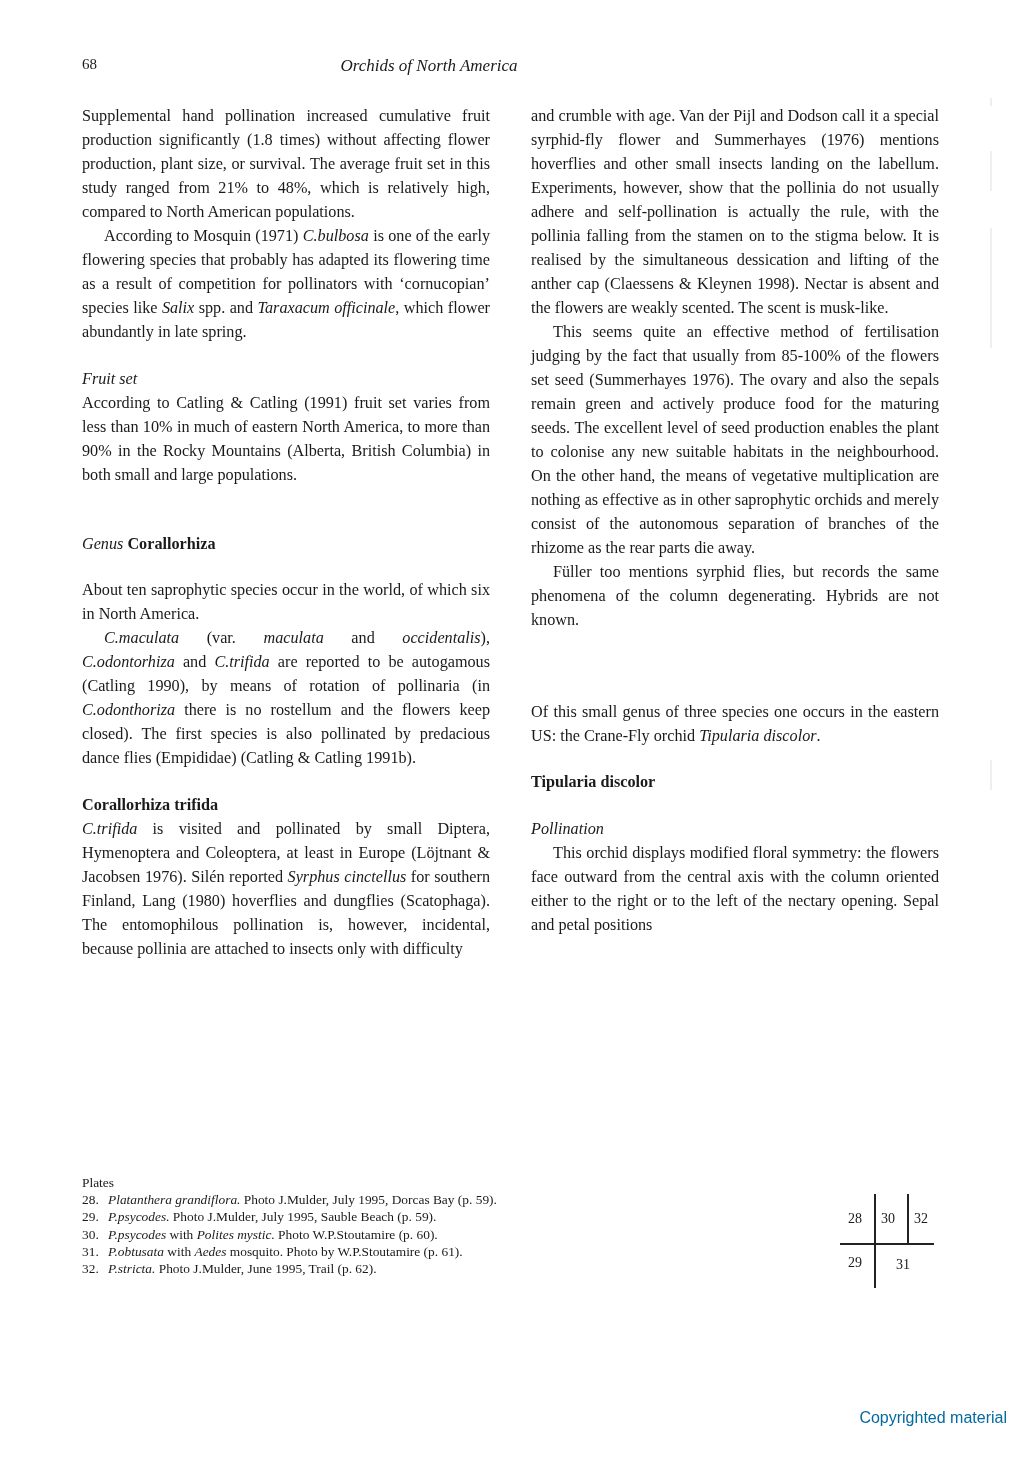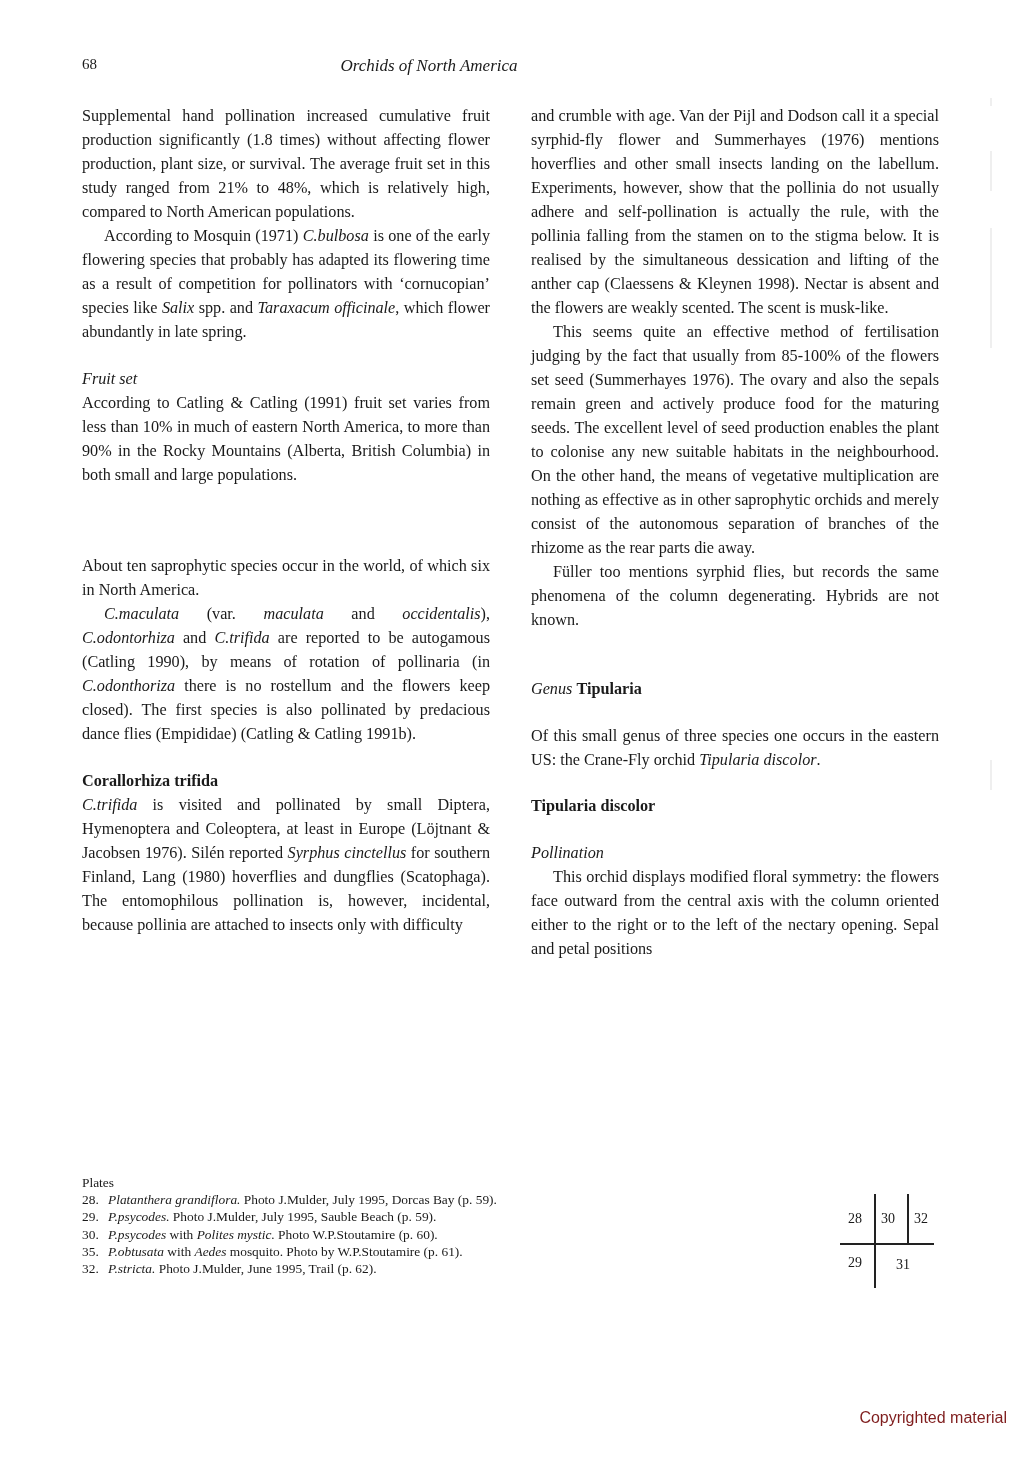"Genus Corallorhiza" p.genus-head { html: none -> <p><span>Genus</span> <span>Corallorhiza</span></p> }
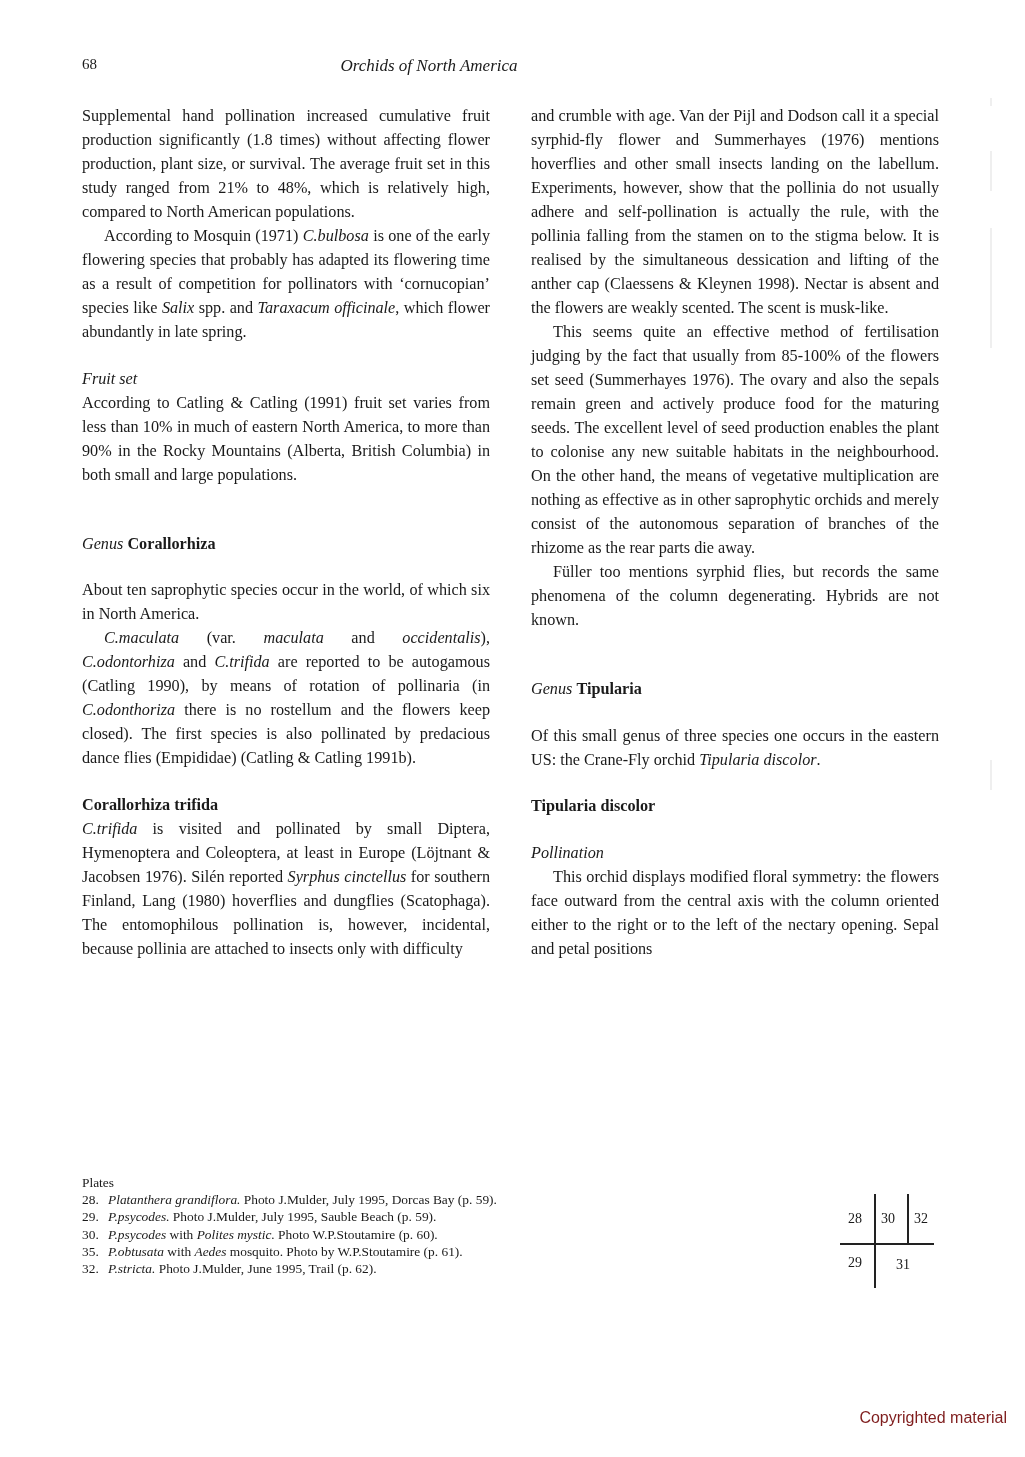"Genus Tipularia" p.genus-head { html: <p><span>Genus</span> <span>Tipularia</span></p> -> none }
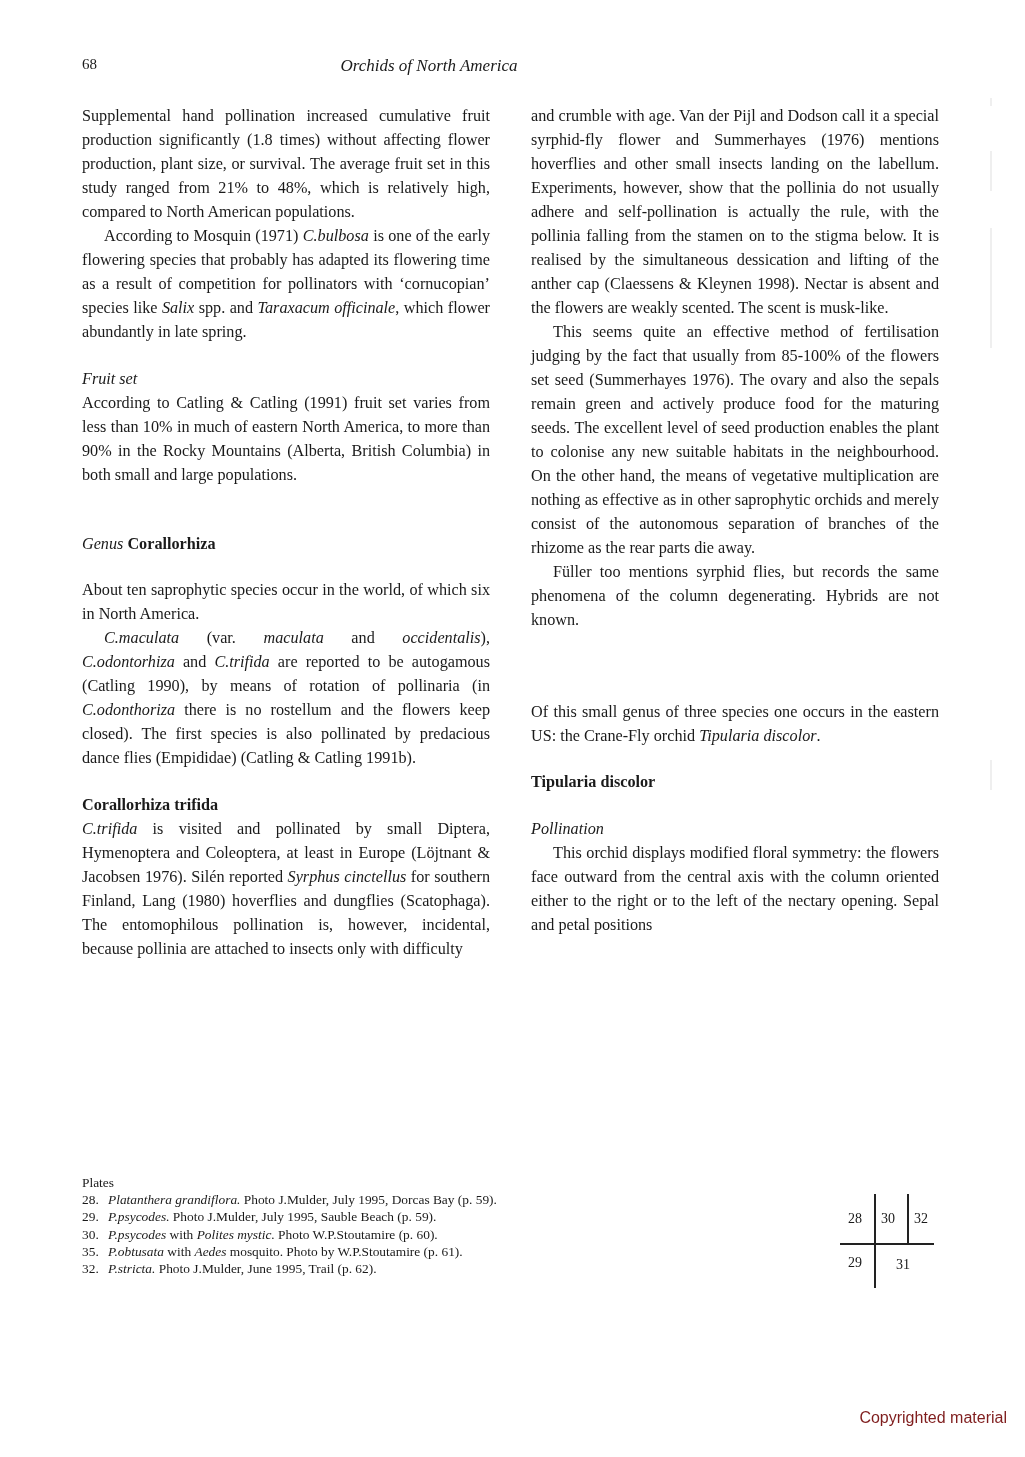"35." span.num { text: 35 -> 31 }
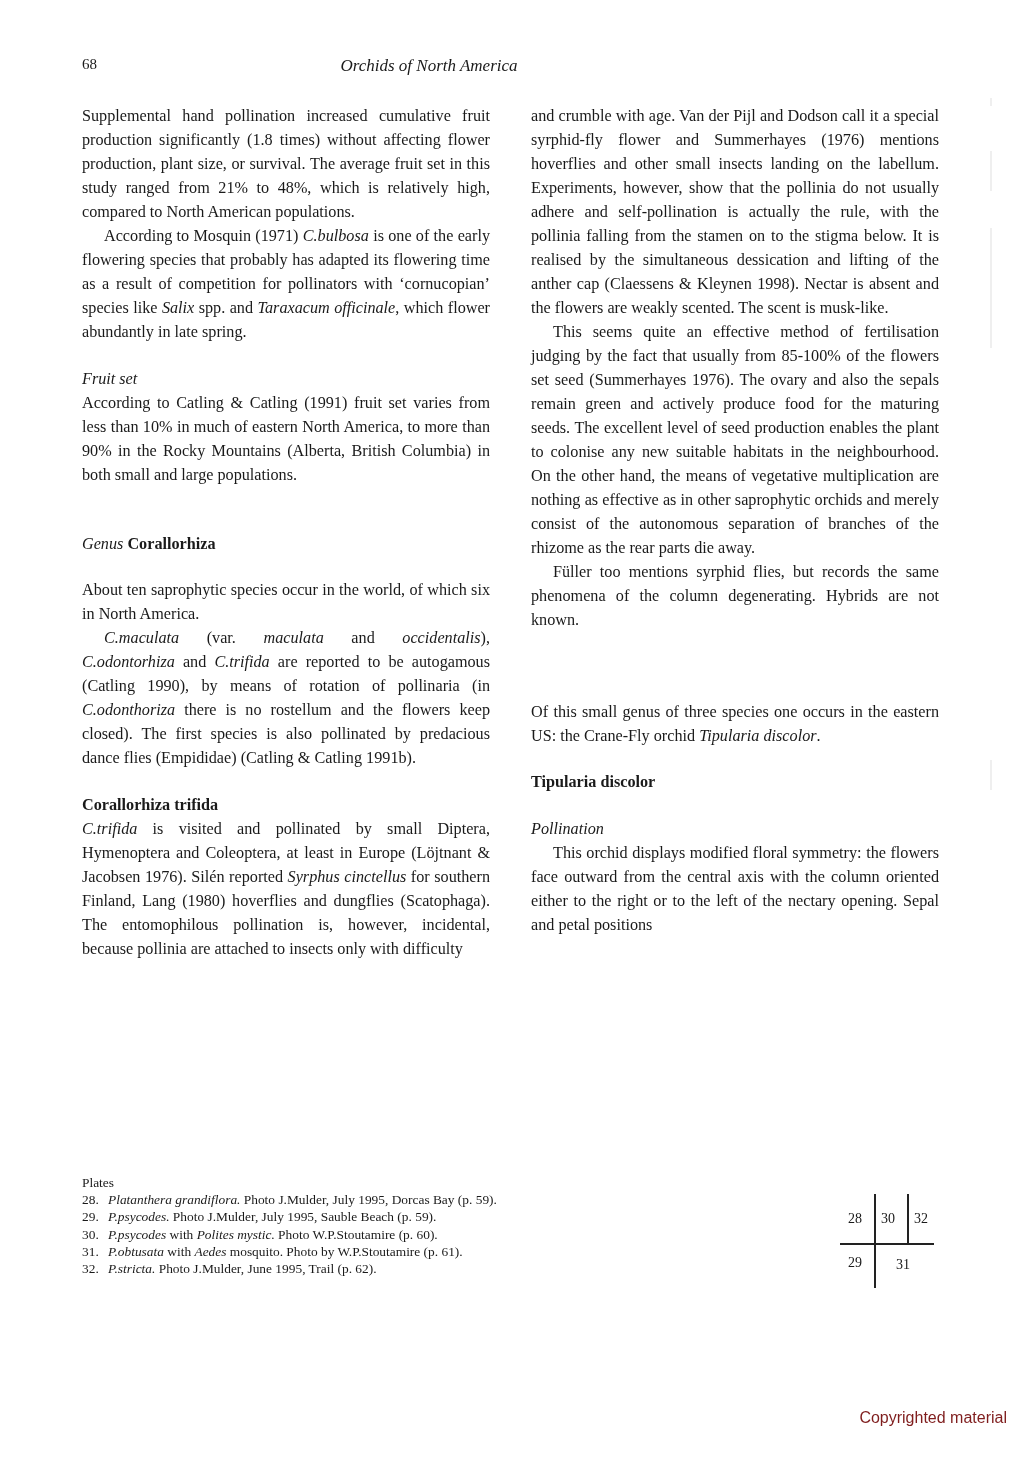"Copyrighted material" .copyright { color: #7f1d1d -> #0369a1 }
